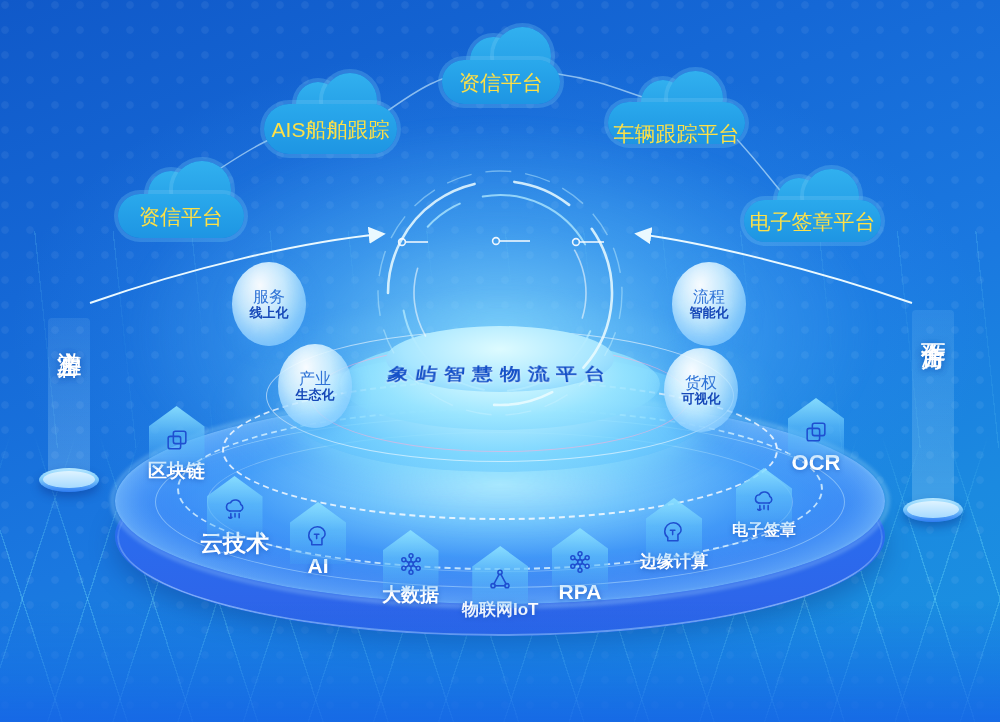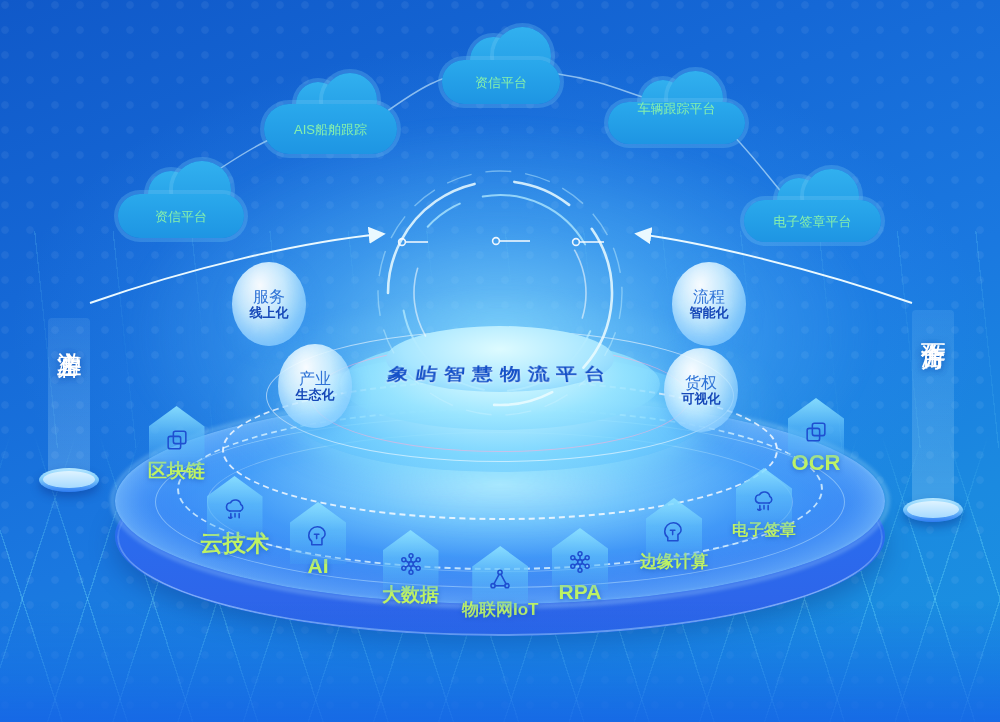"资信平台" .cloud .lbl { color: #86efac -> #fde047; font-size: 13px -> 21px }
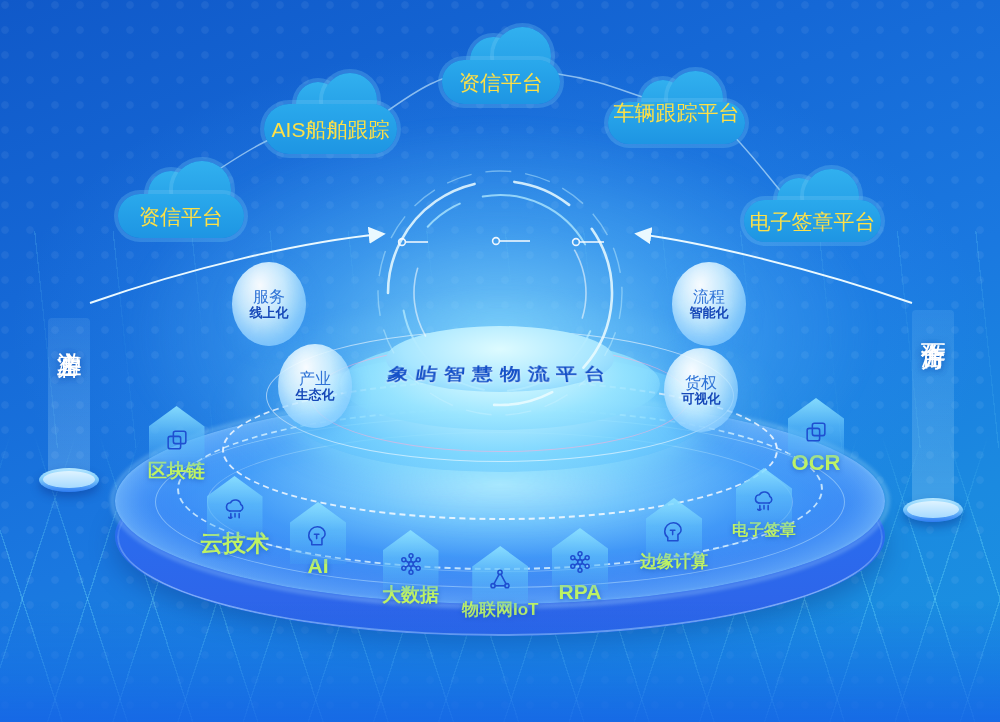"车辆跟踪平台" div.cloud { align-items: flex-start -> flex-end }
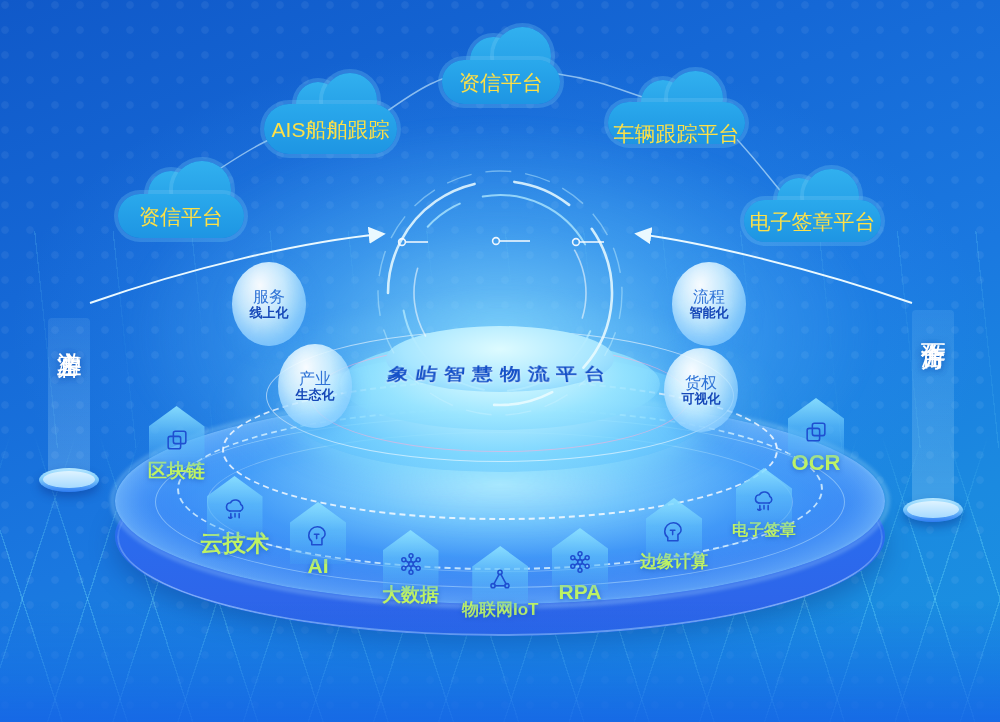"区块链" .tech .tlabel { color: #bef264 -> #ffffff }
